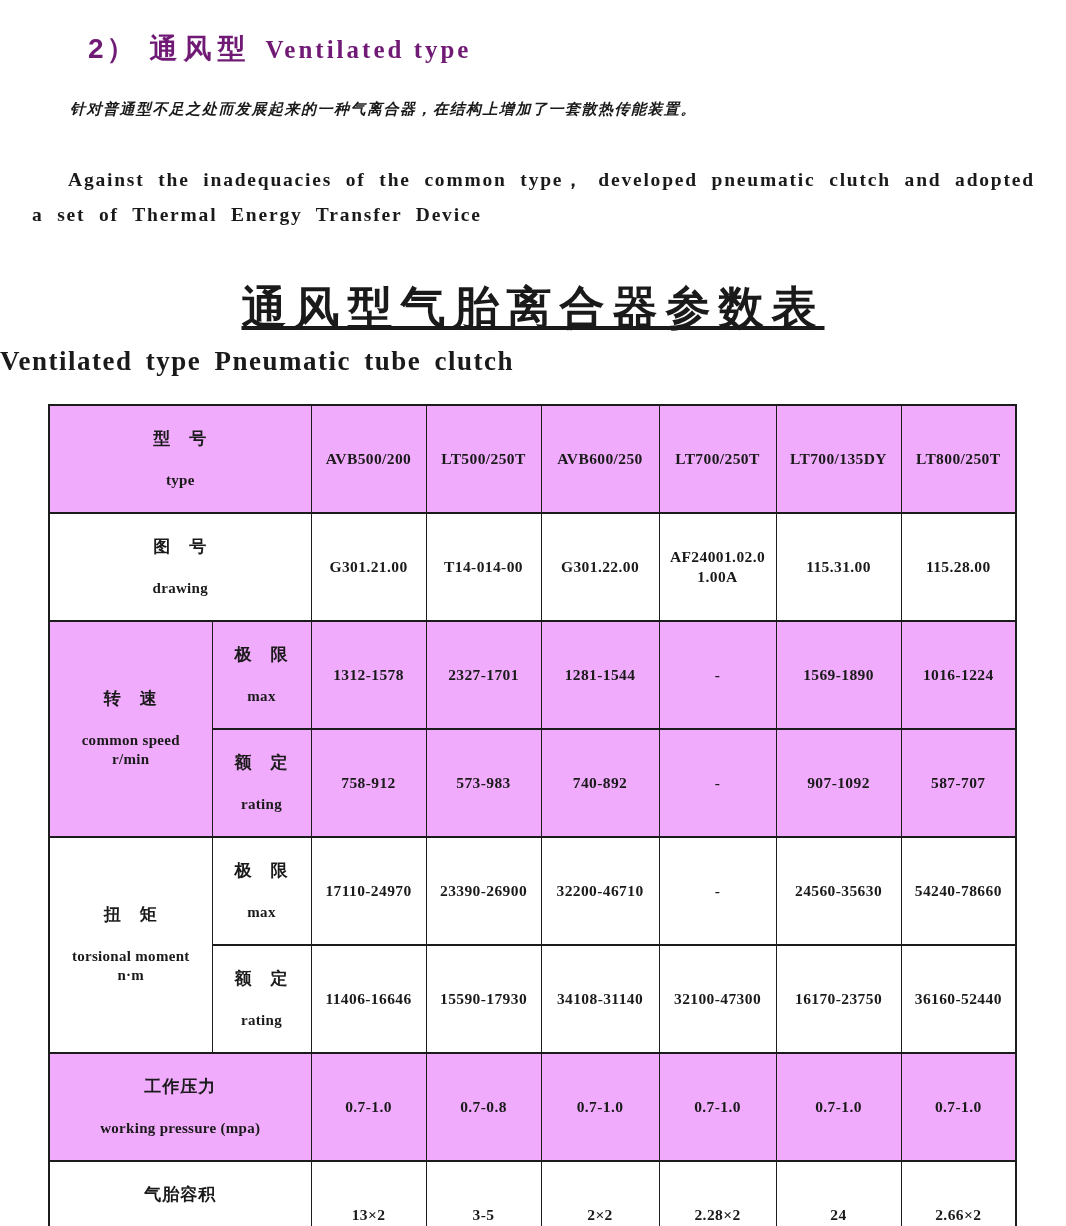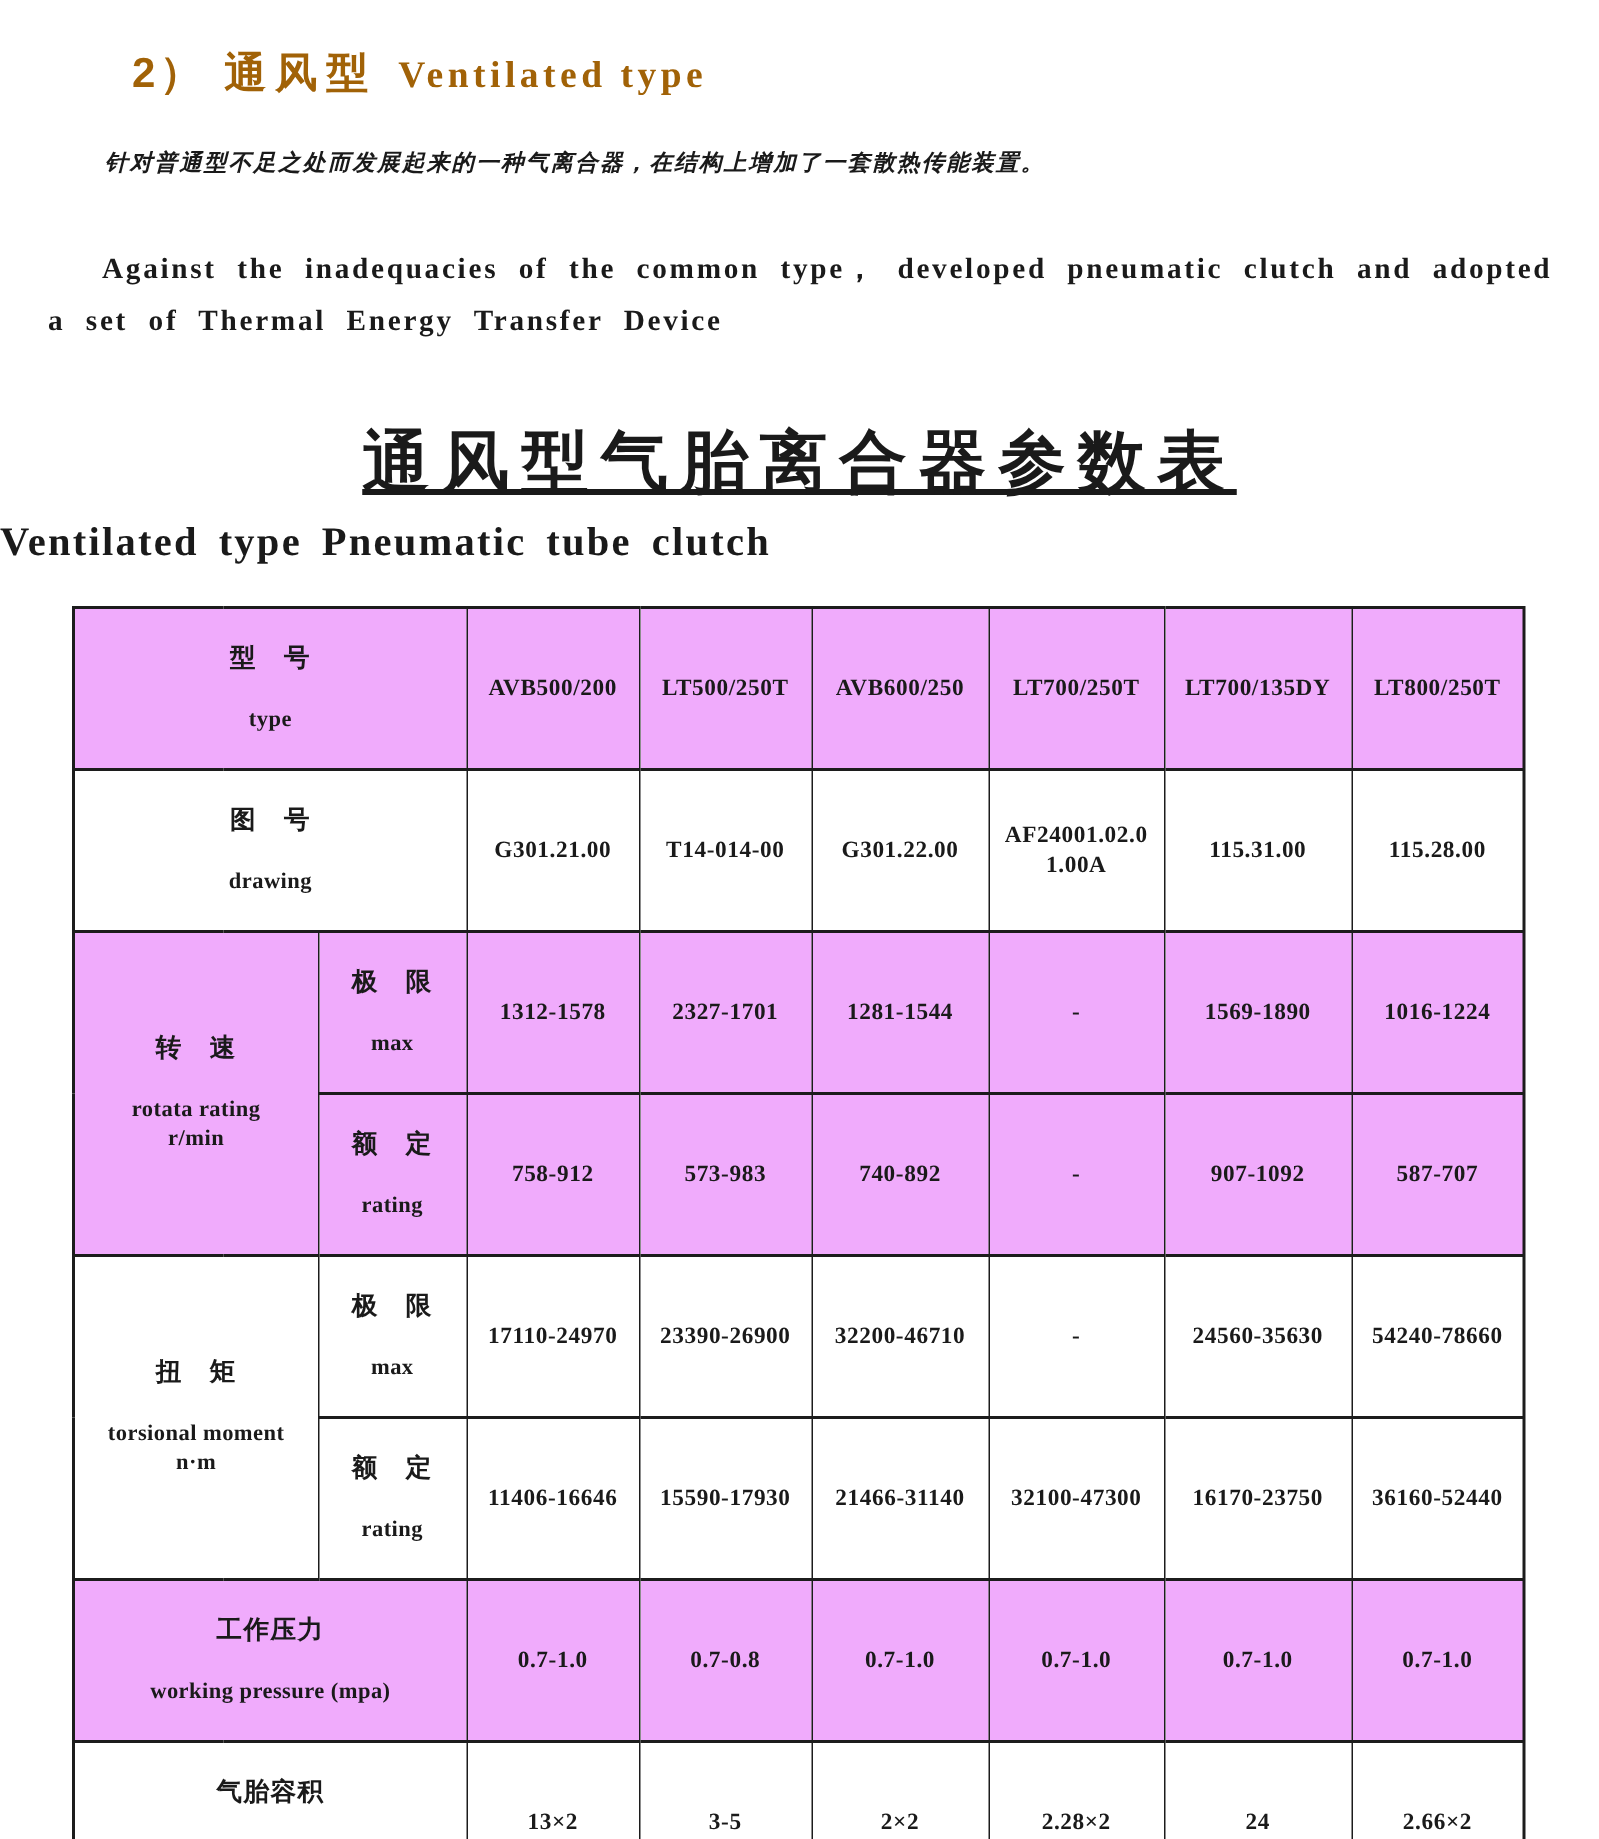"2） 通风型 Ventilated type" .heading { color: #a16207 -> #701a75 }
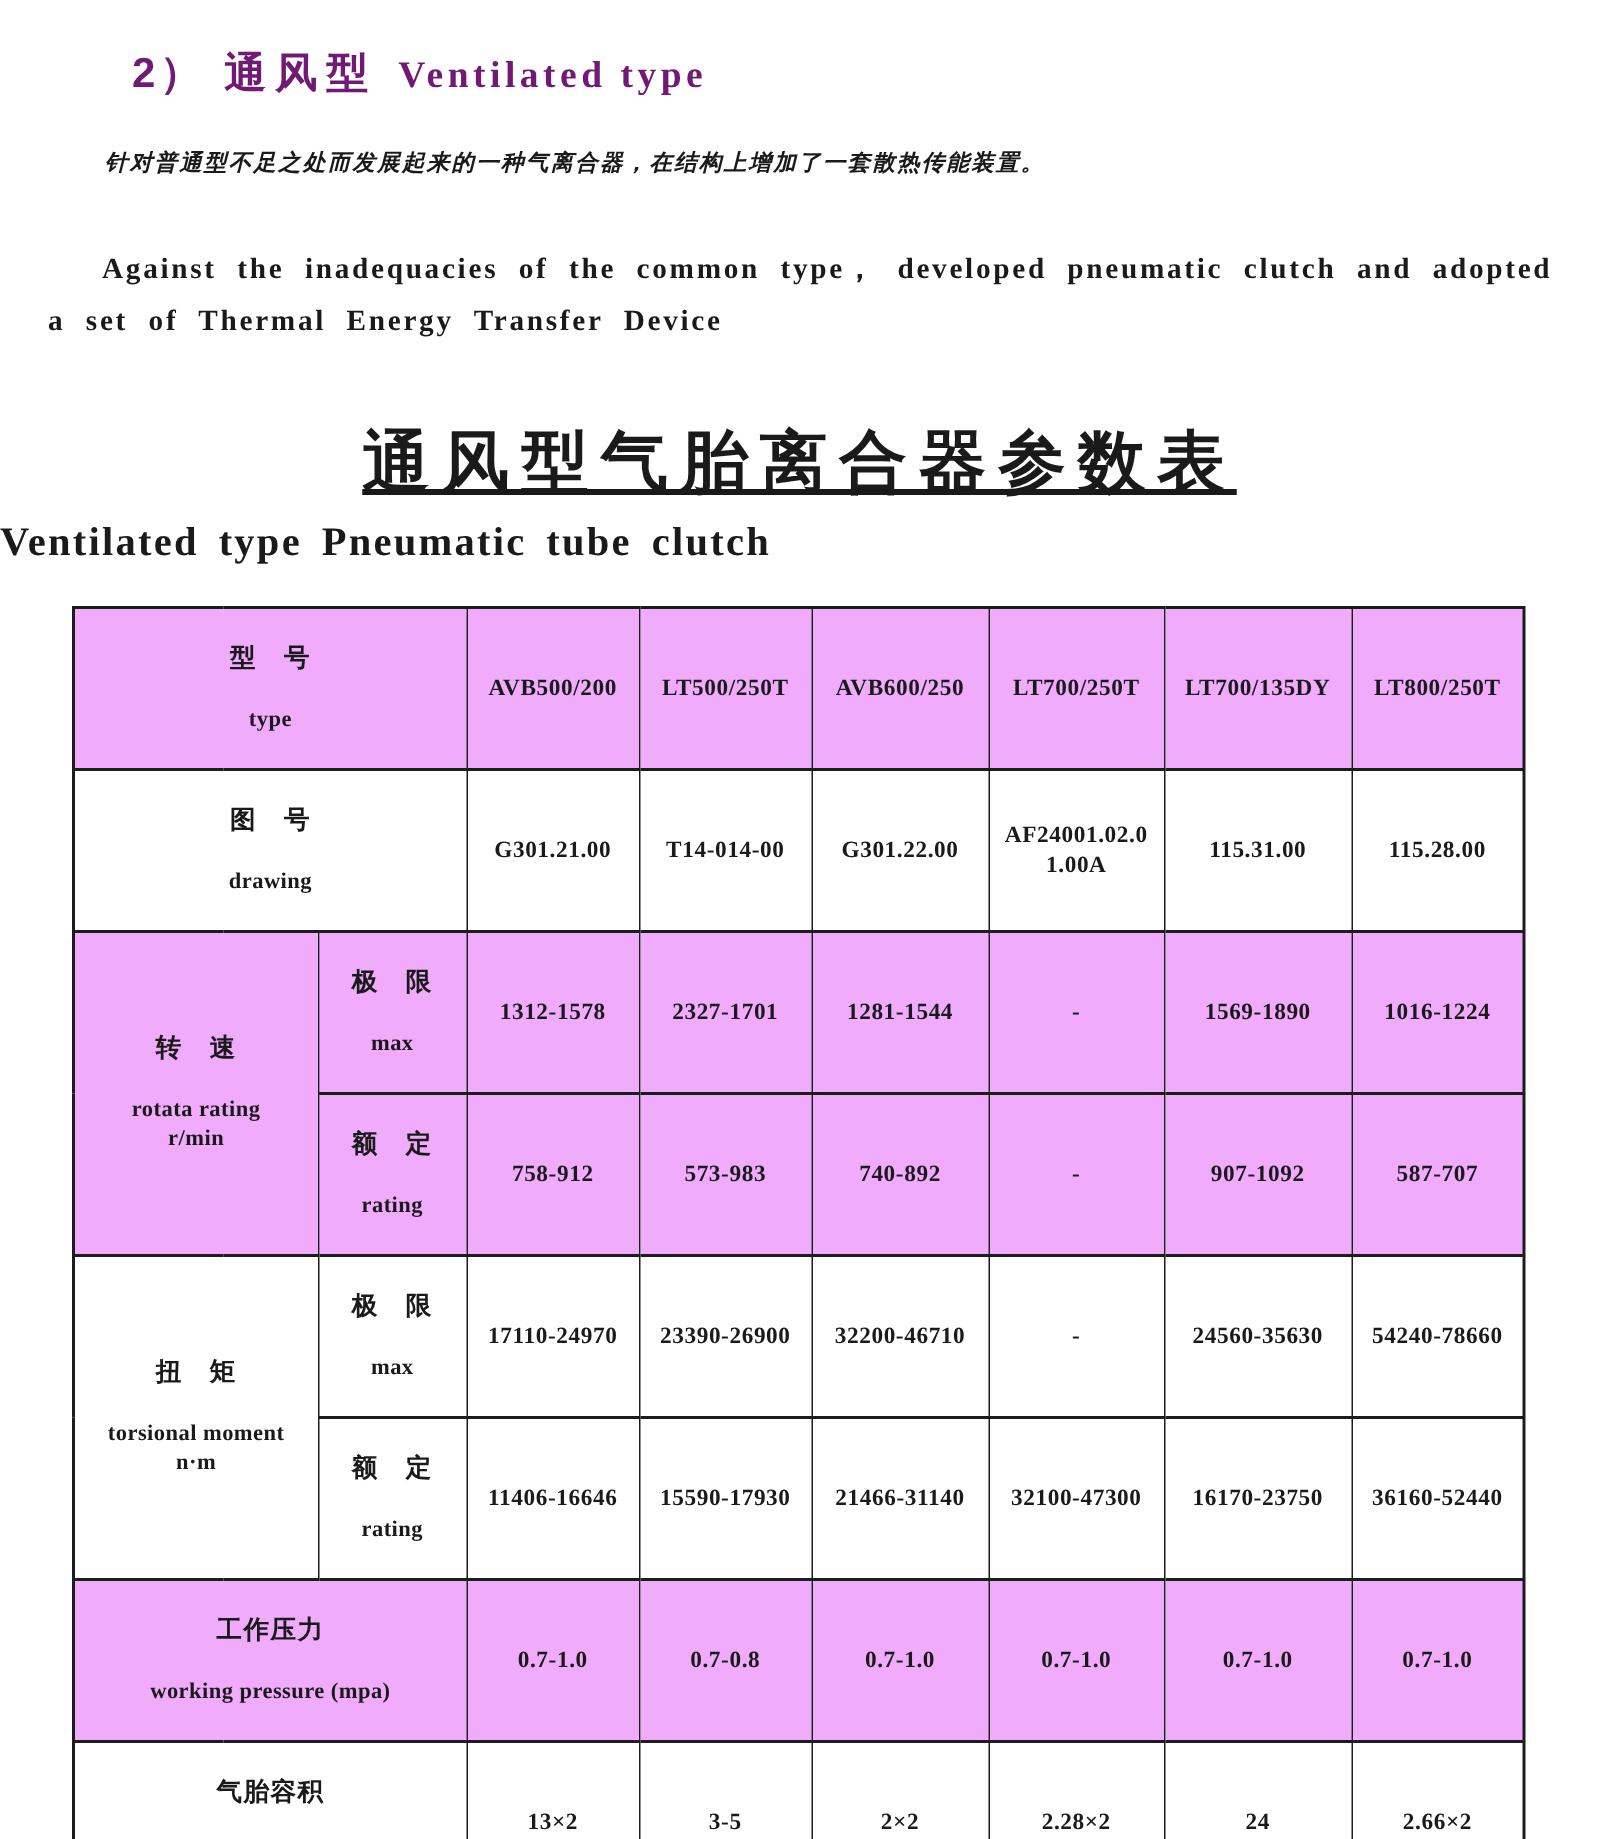"rotata rating" div.en { text: rotata rating -> common speed }
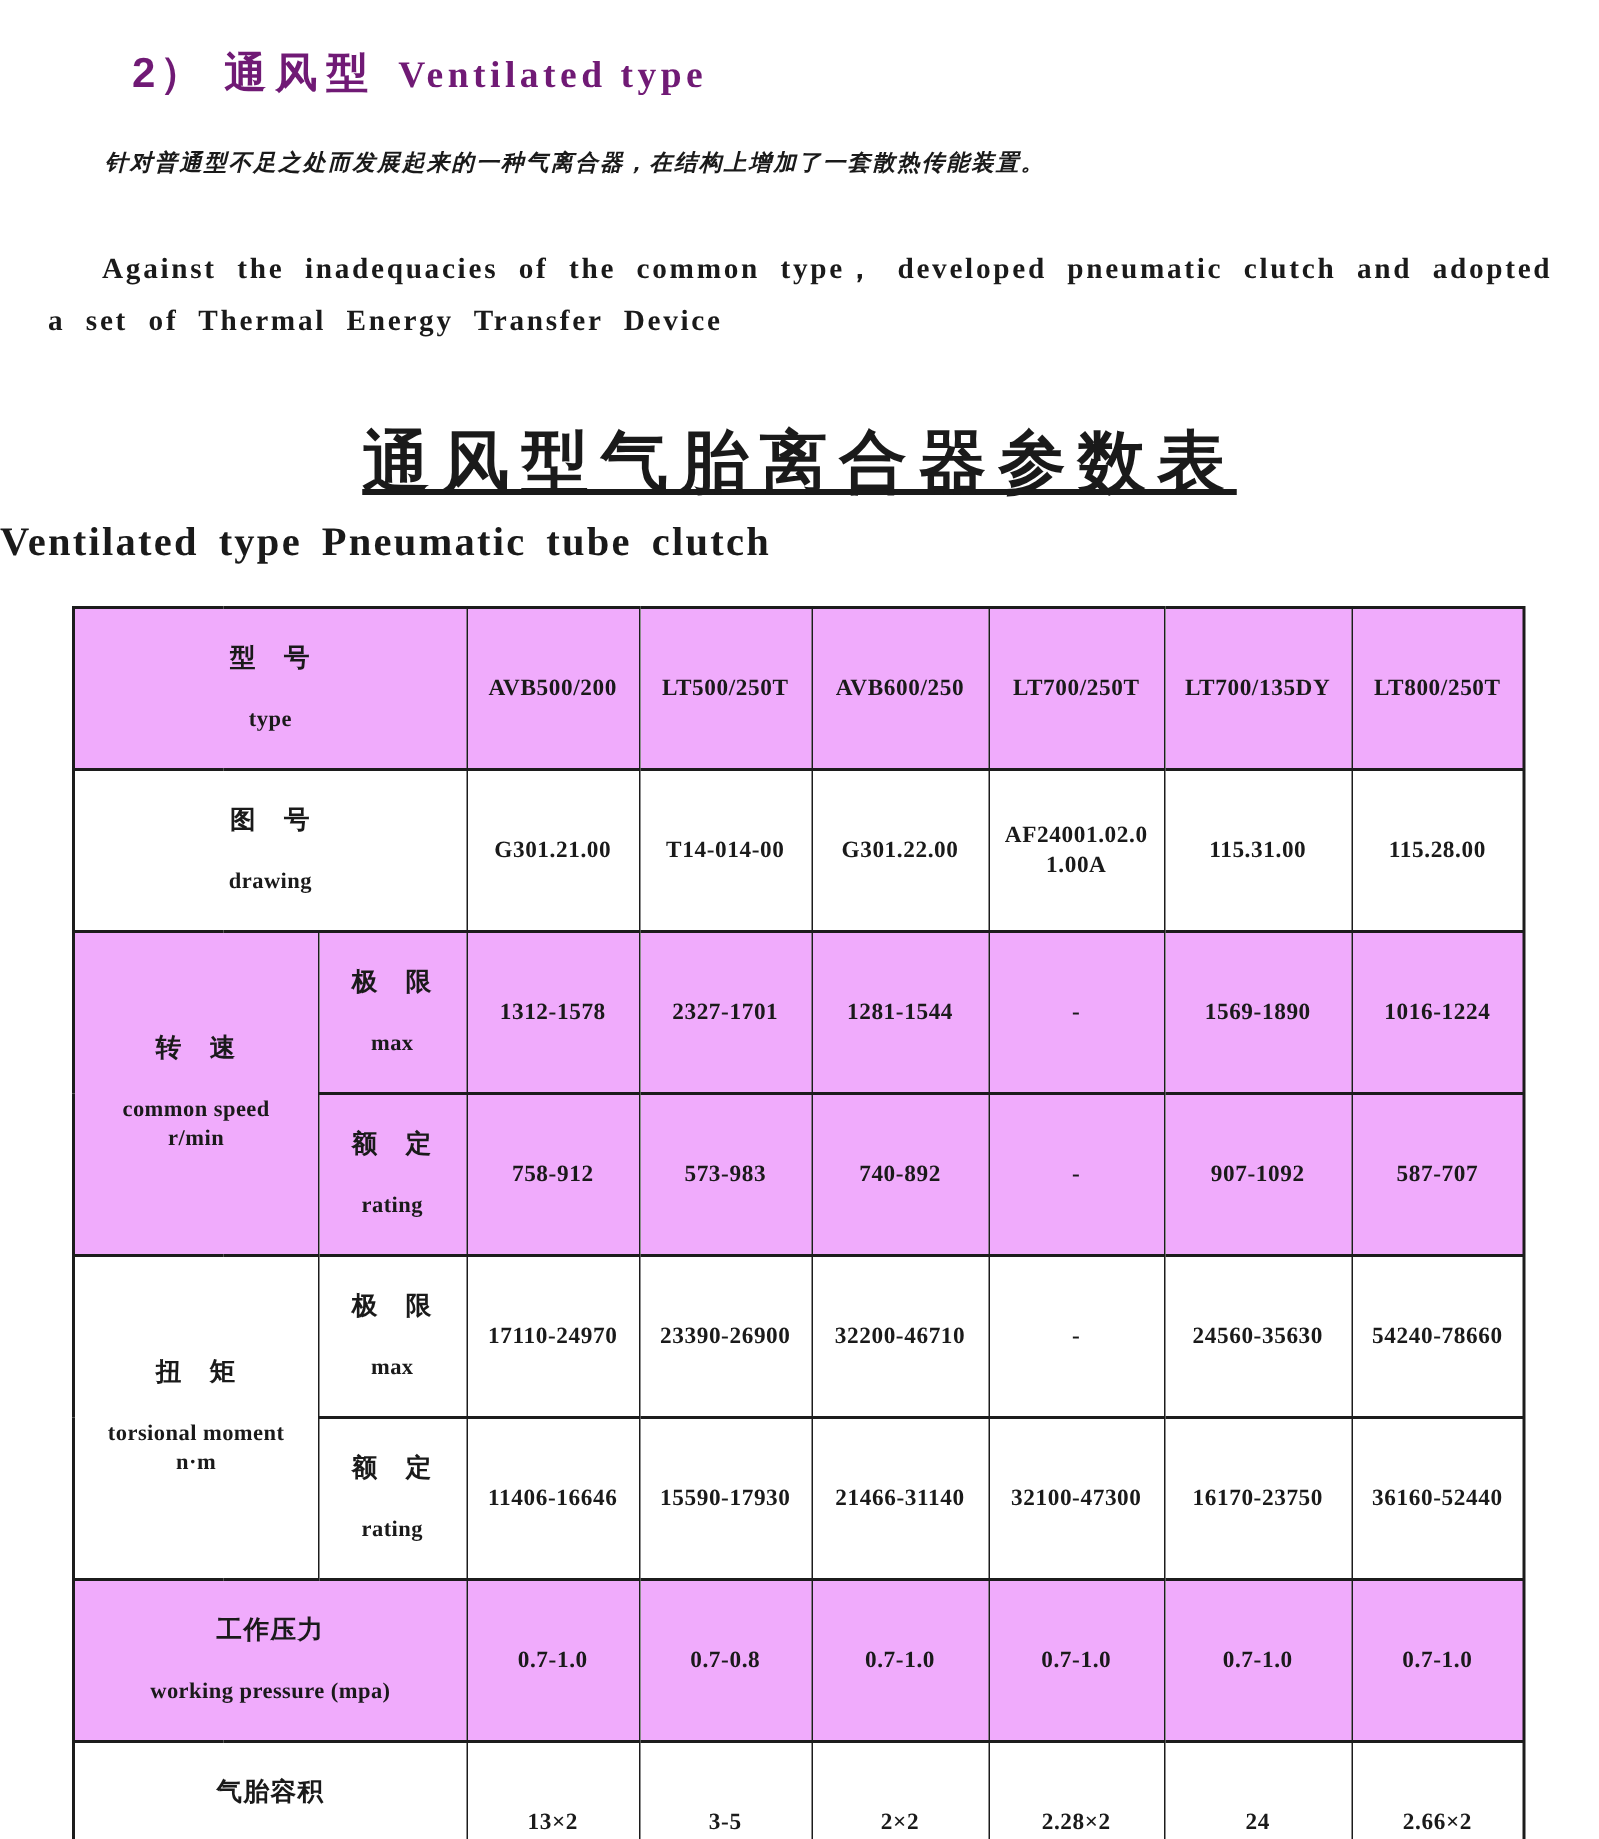"21466-31140" td.v { text: 21466-31140 -> 34108-31140 }
